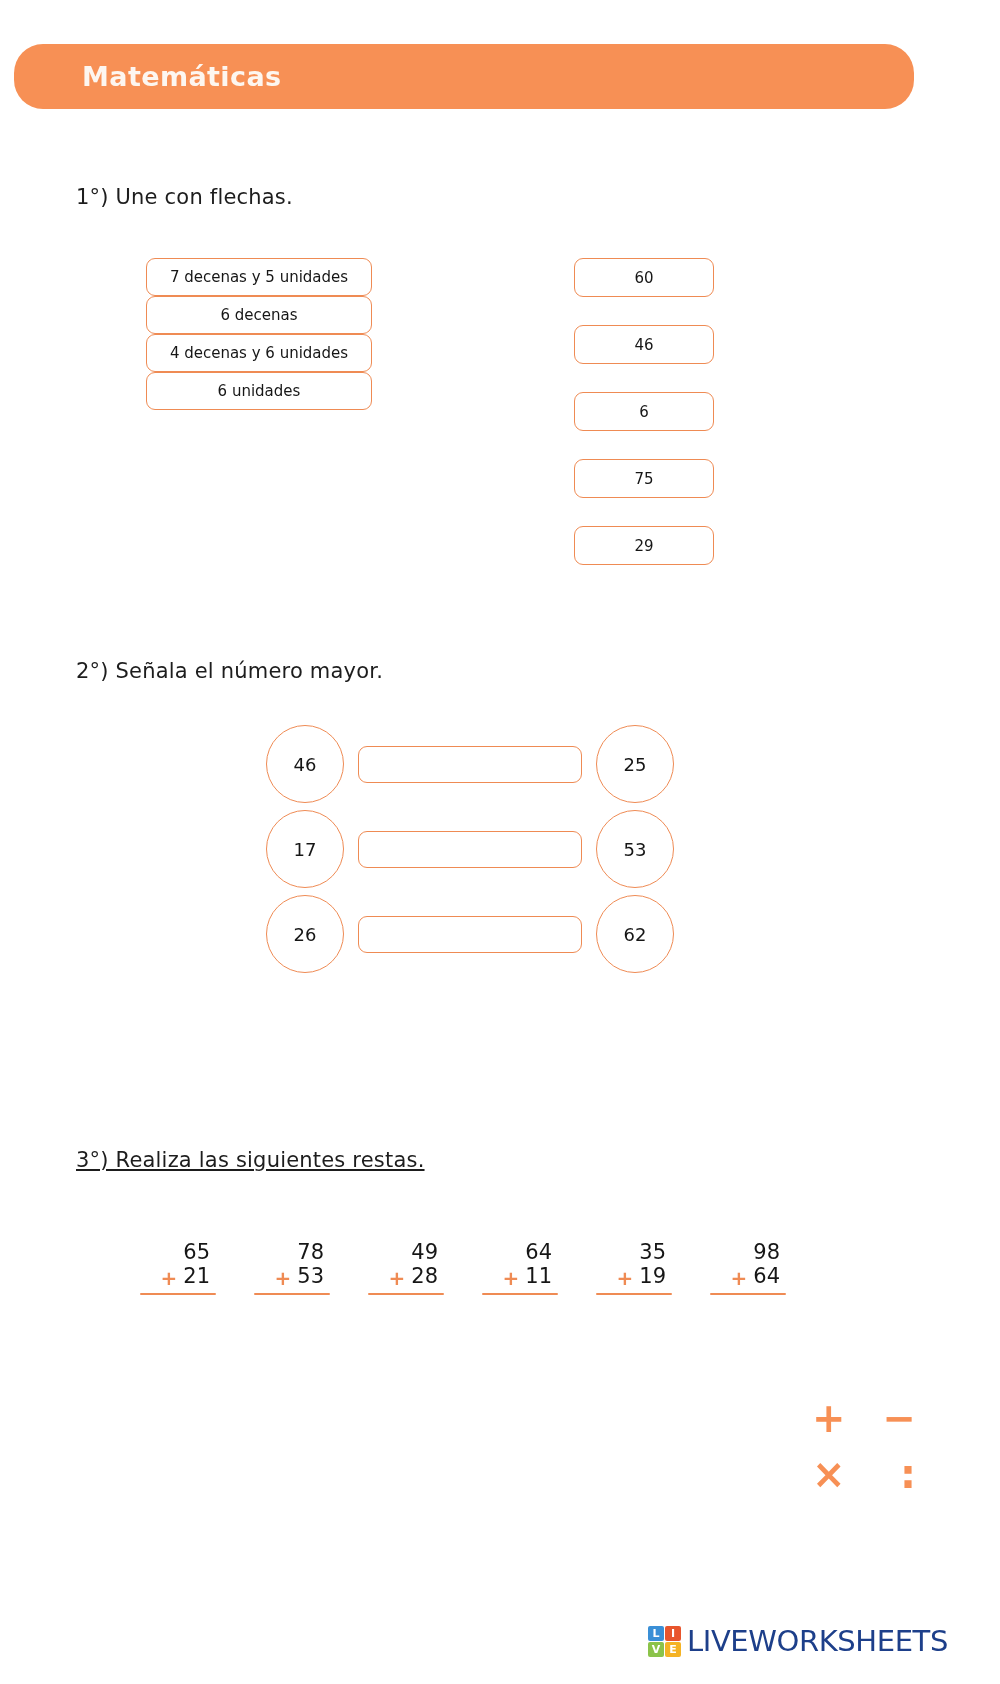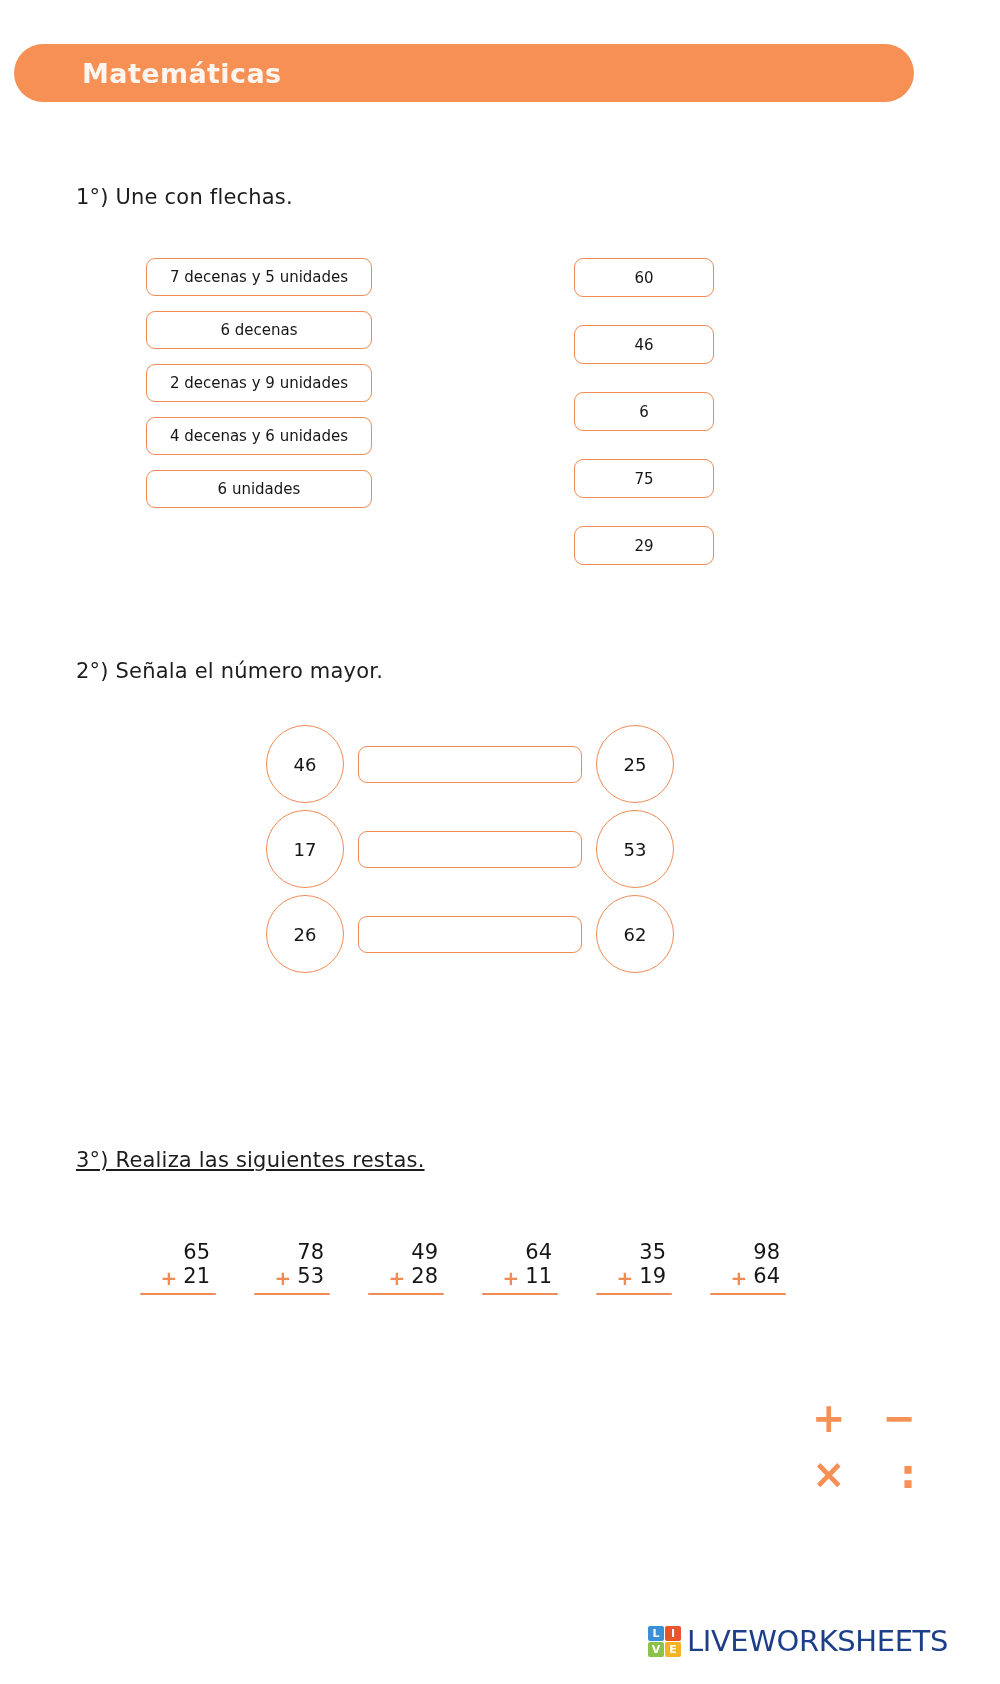"Matemáticas" .header-banner { height: 58px -> 65px }
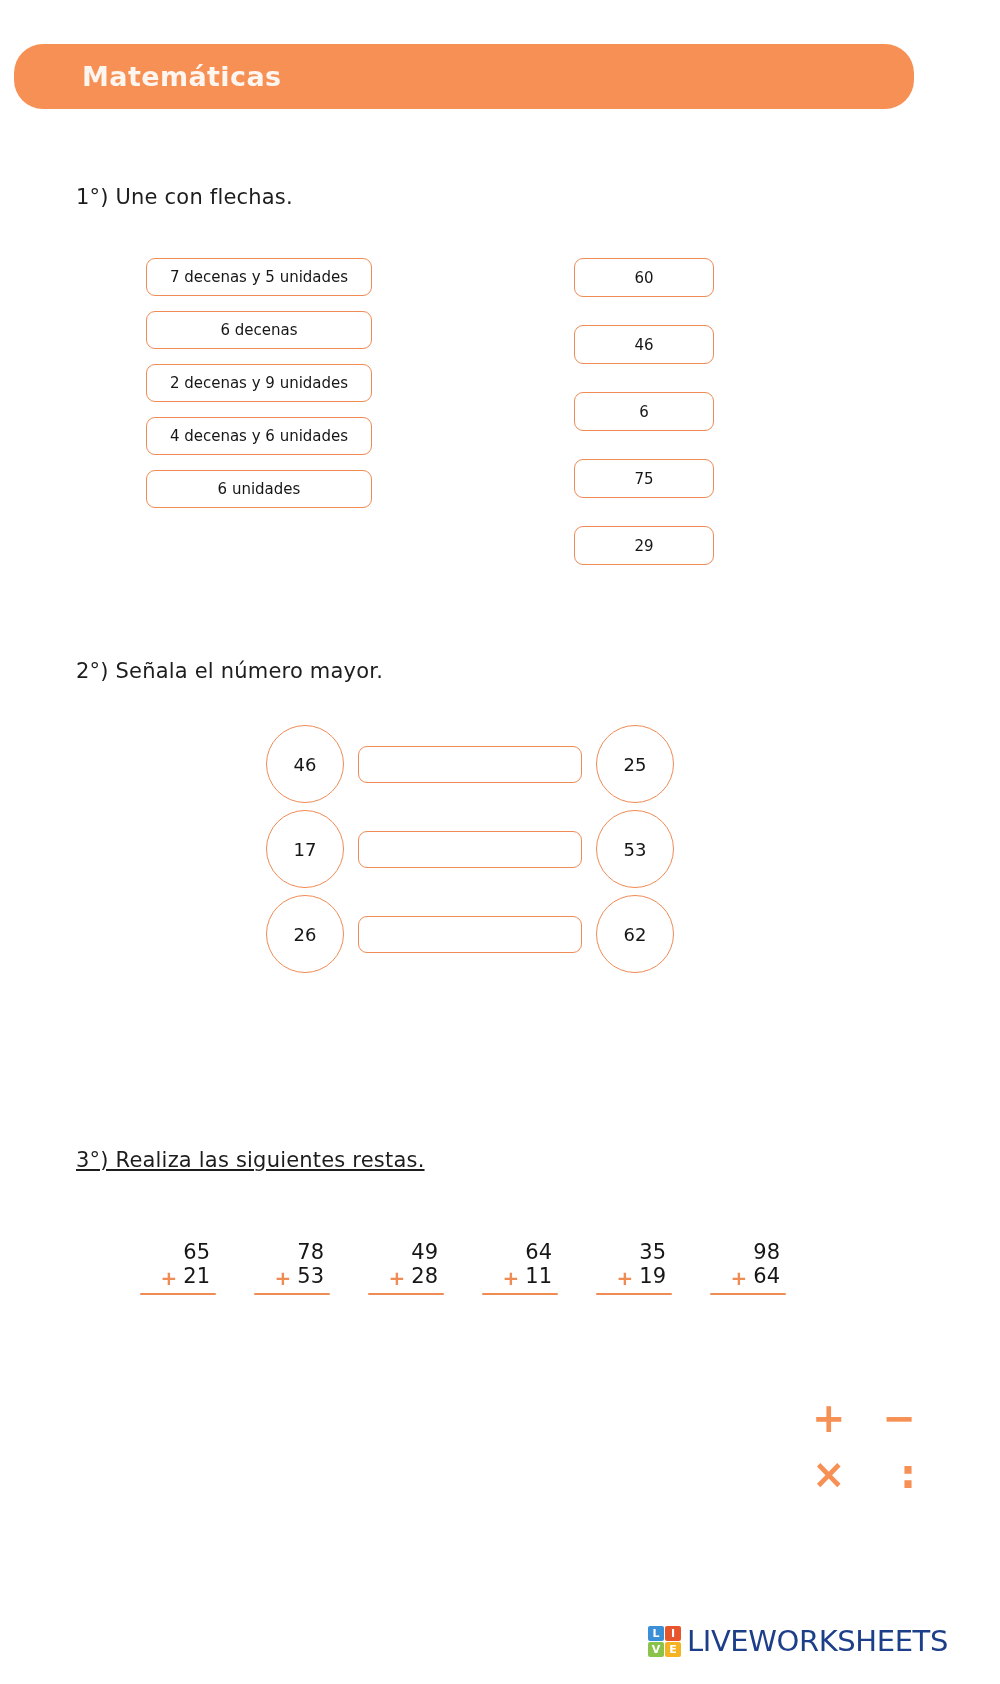"7 decenas y 5 unidades" .match-box { margin-bottom: 15px -> 0 }
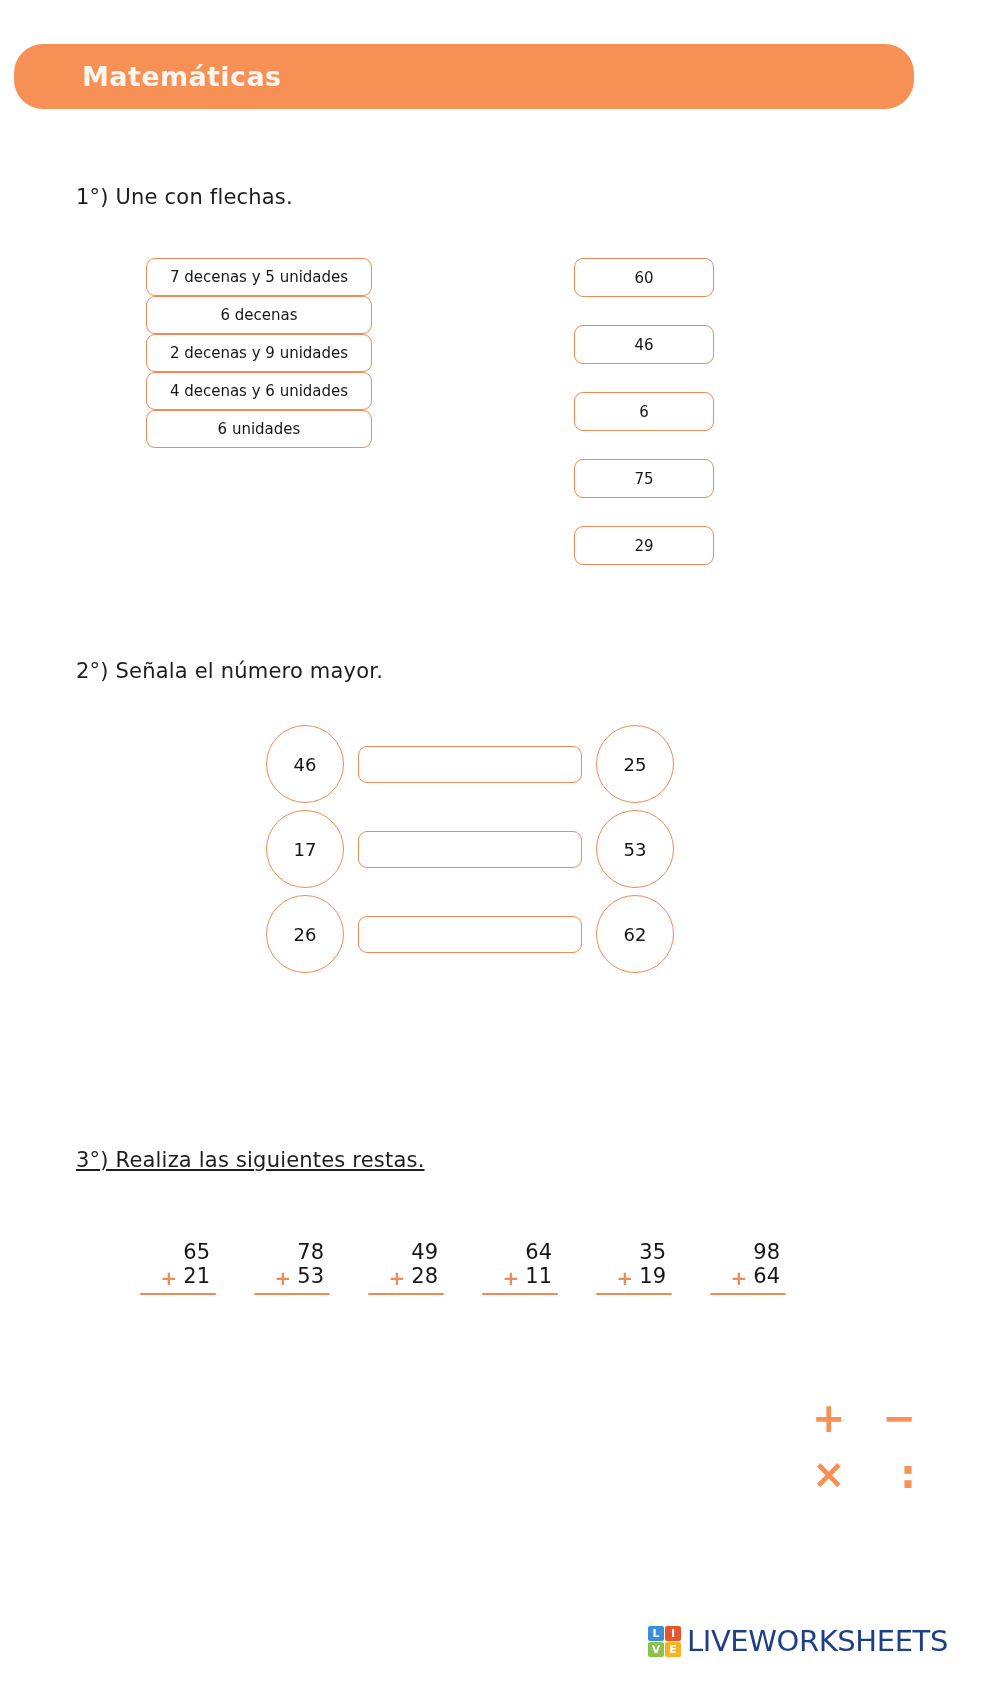"2 decenas y 9 unidades" div.match-box { html: <div>2 decenas y 9 unidades</div> -> none }
